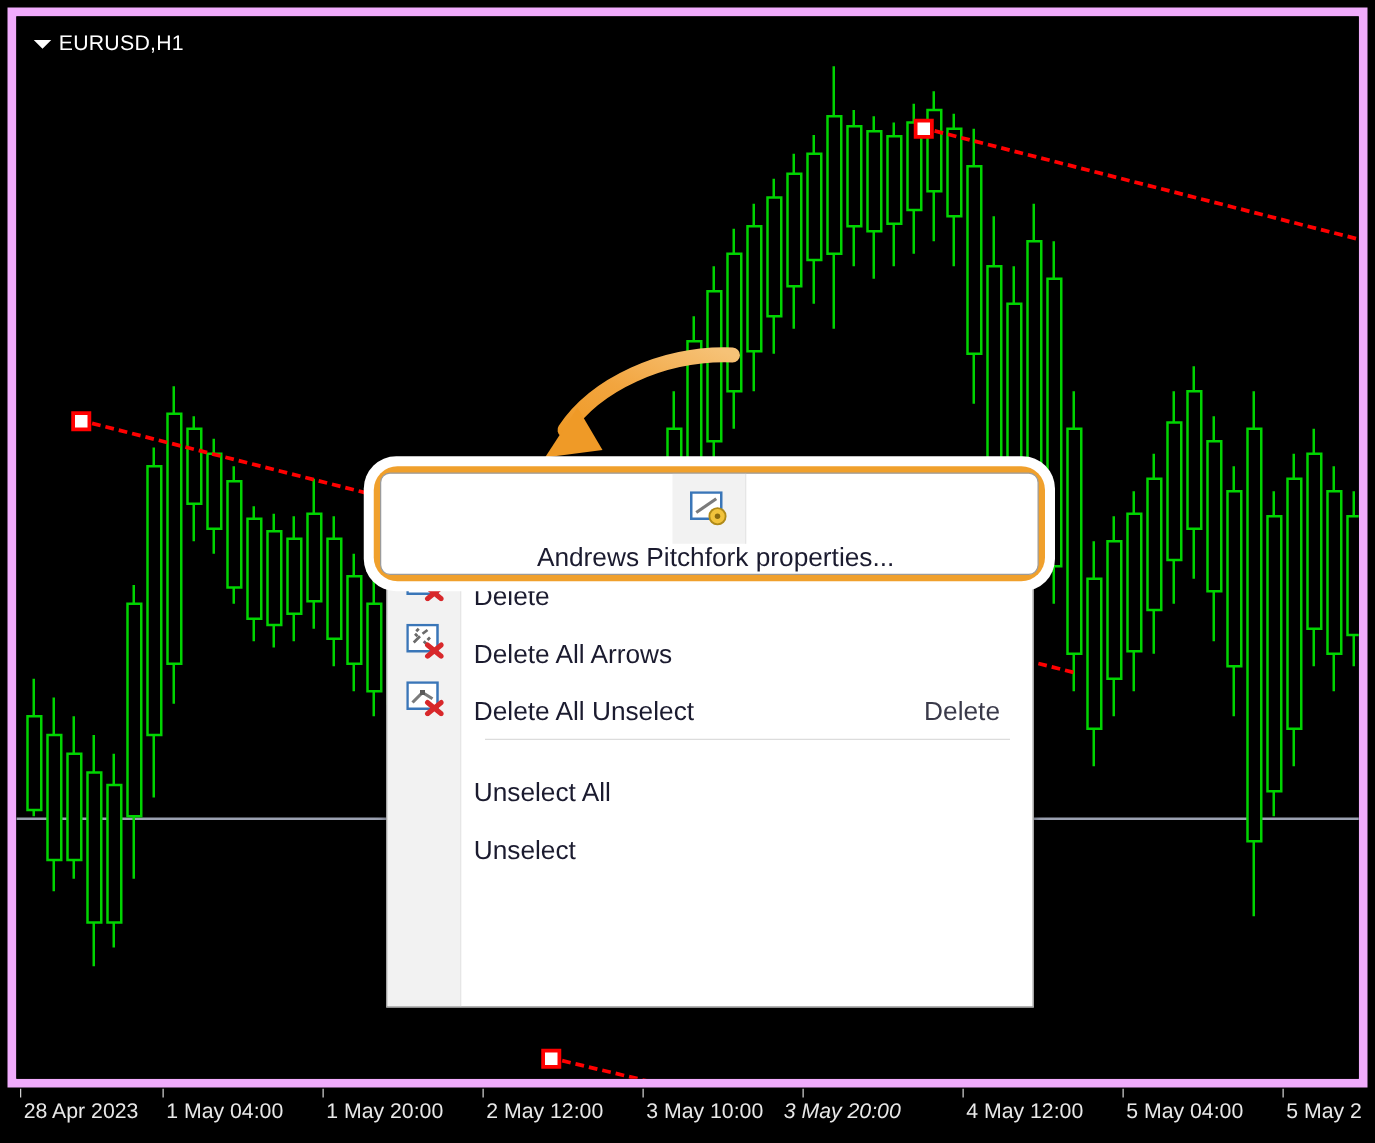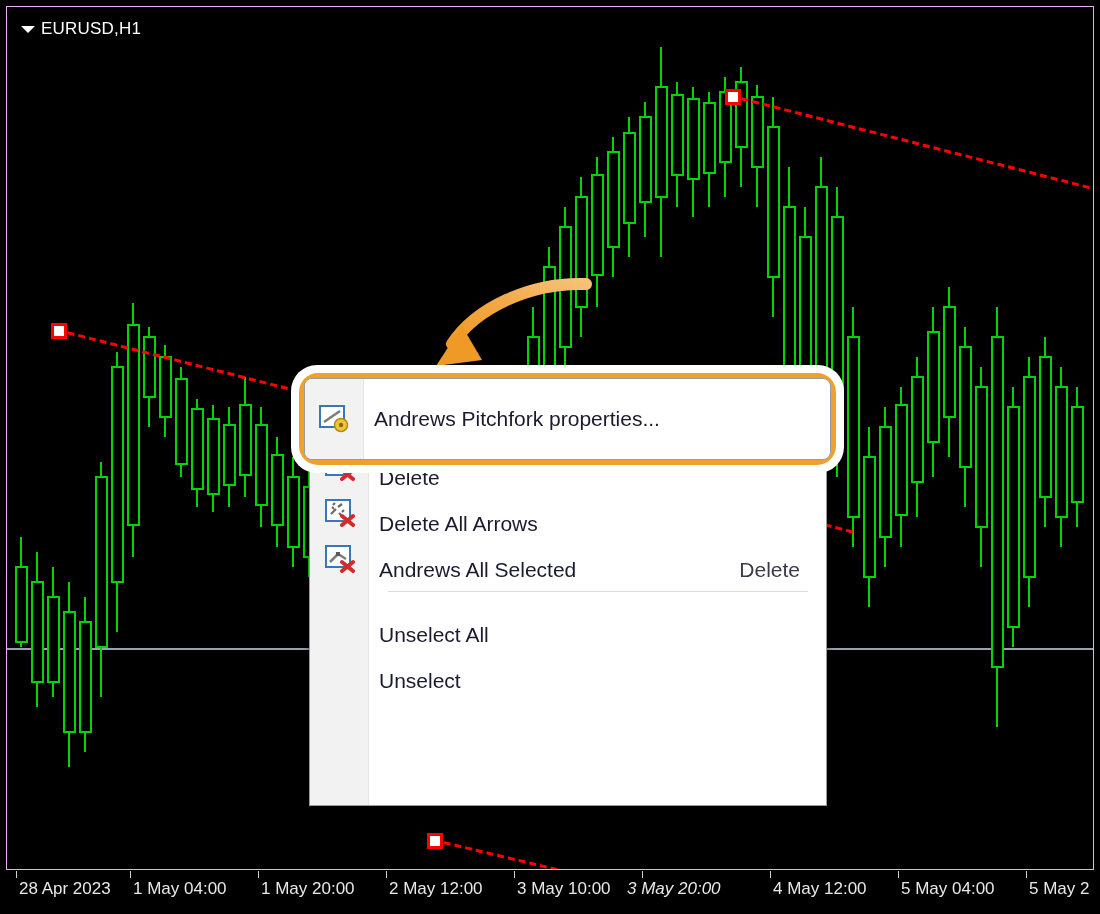"EURUSD,H1" .chart-frame { border: 1px solid #f0abfc -> 7px solid #f0abfc }
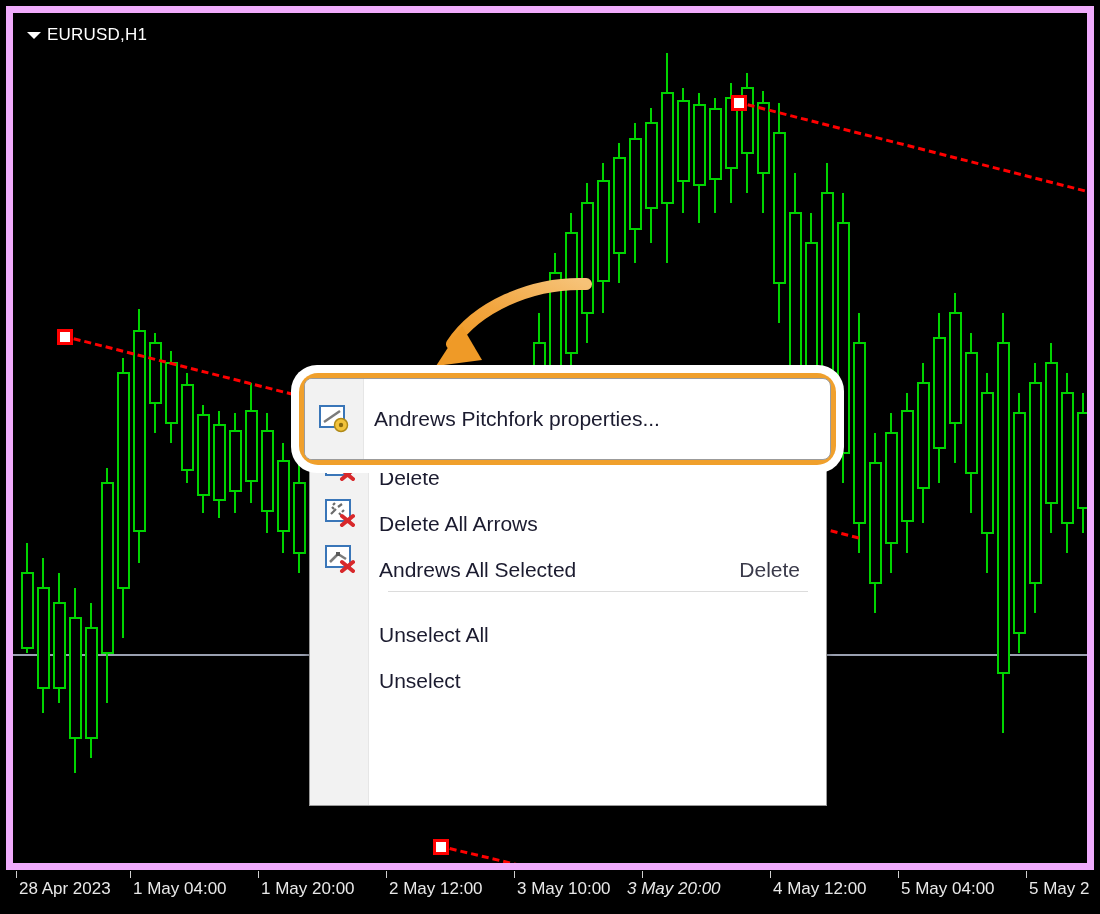"Andrews Pitchfork properties..." .hl-row { flex-direction: none -> column }
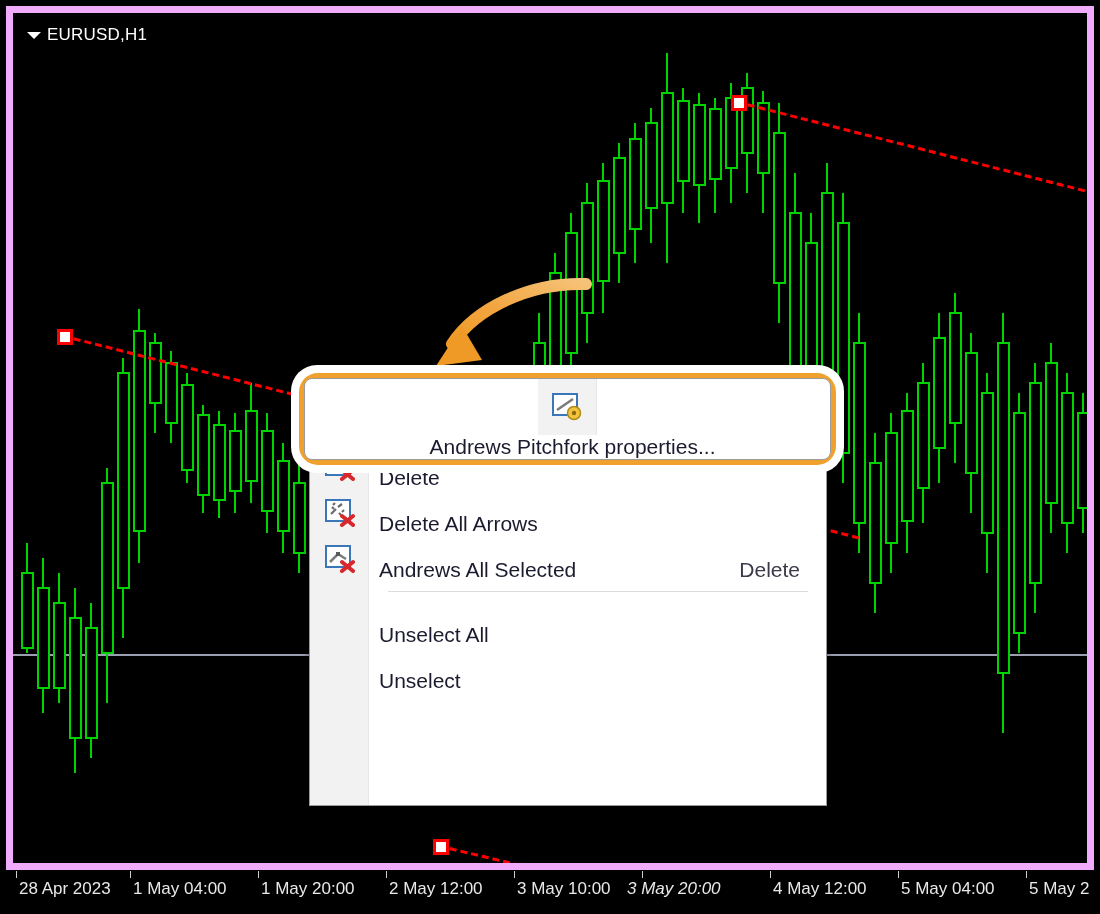"Andrews All Selected" div.m-label { text: Andrews All Selected -> Delete All Unselect }
